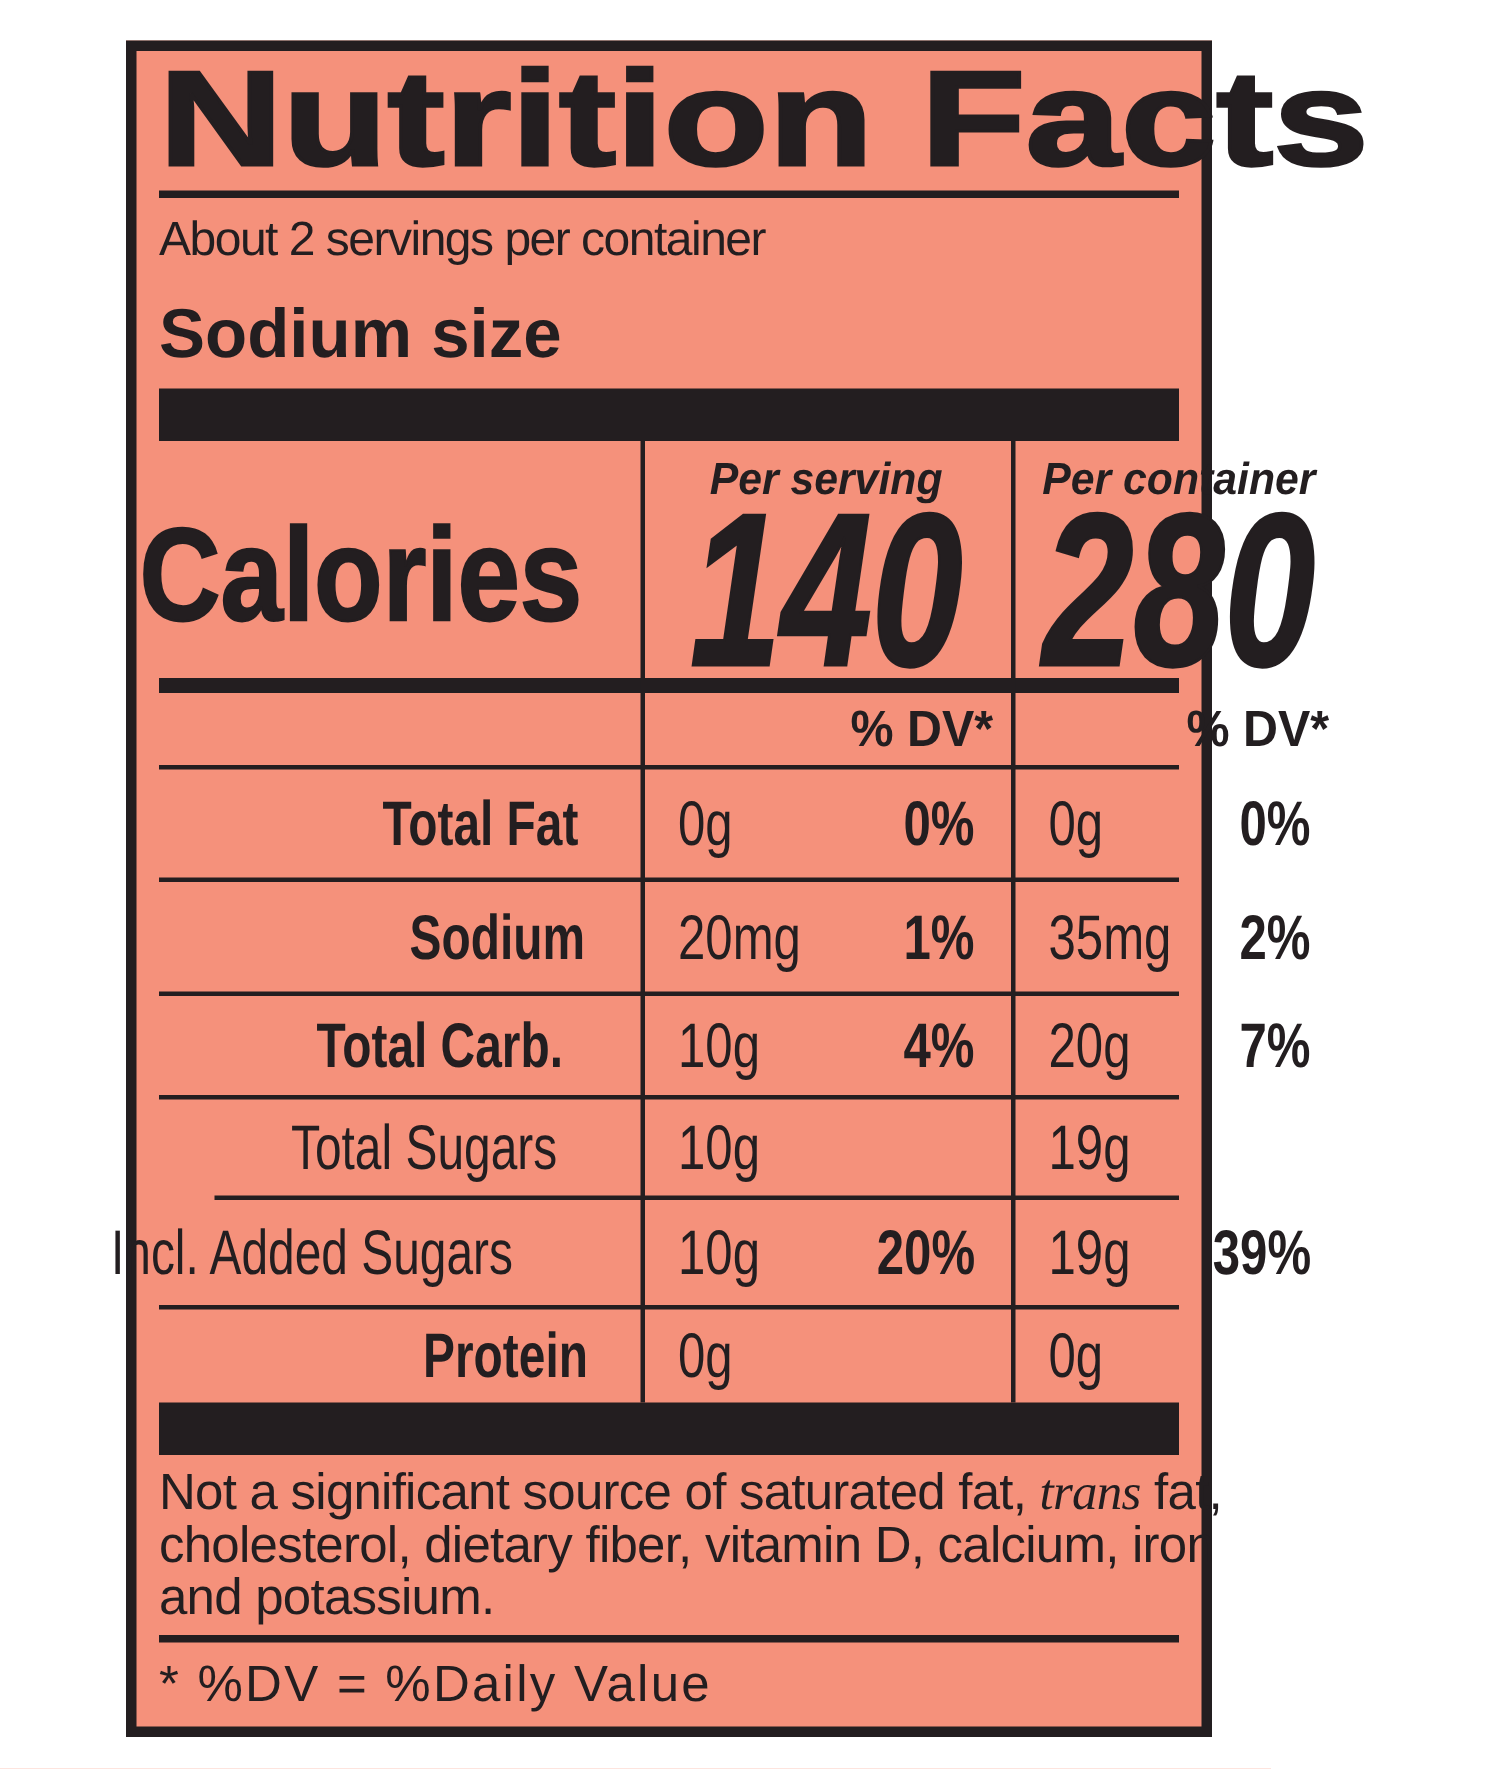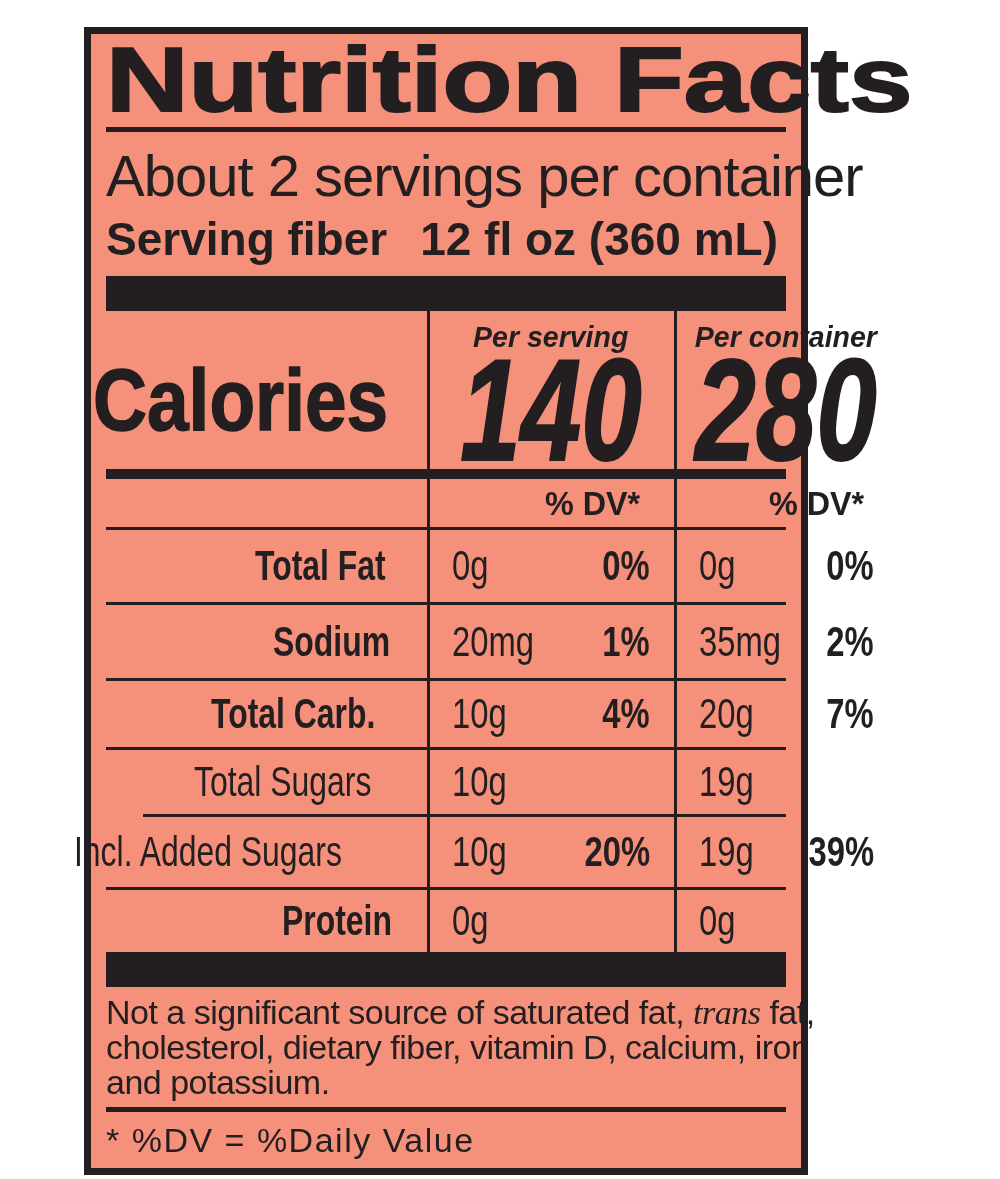"About 2 servings per container" .servings-line { font-size: 58px -> 32px; margin-top: 17px -> 0 }
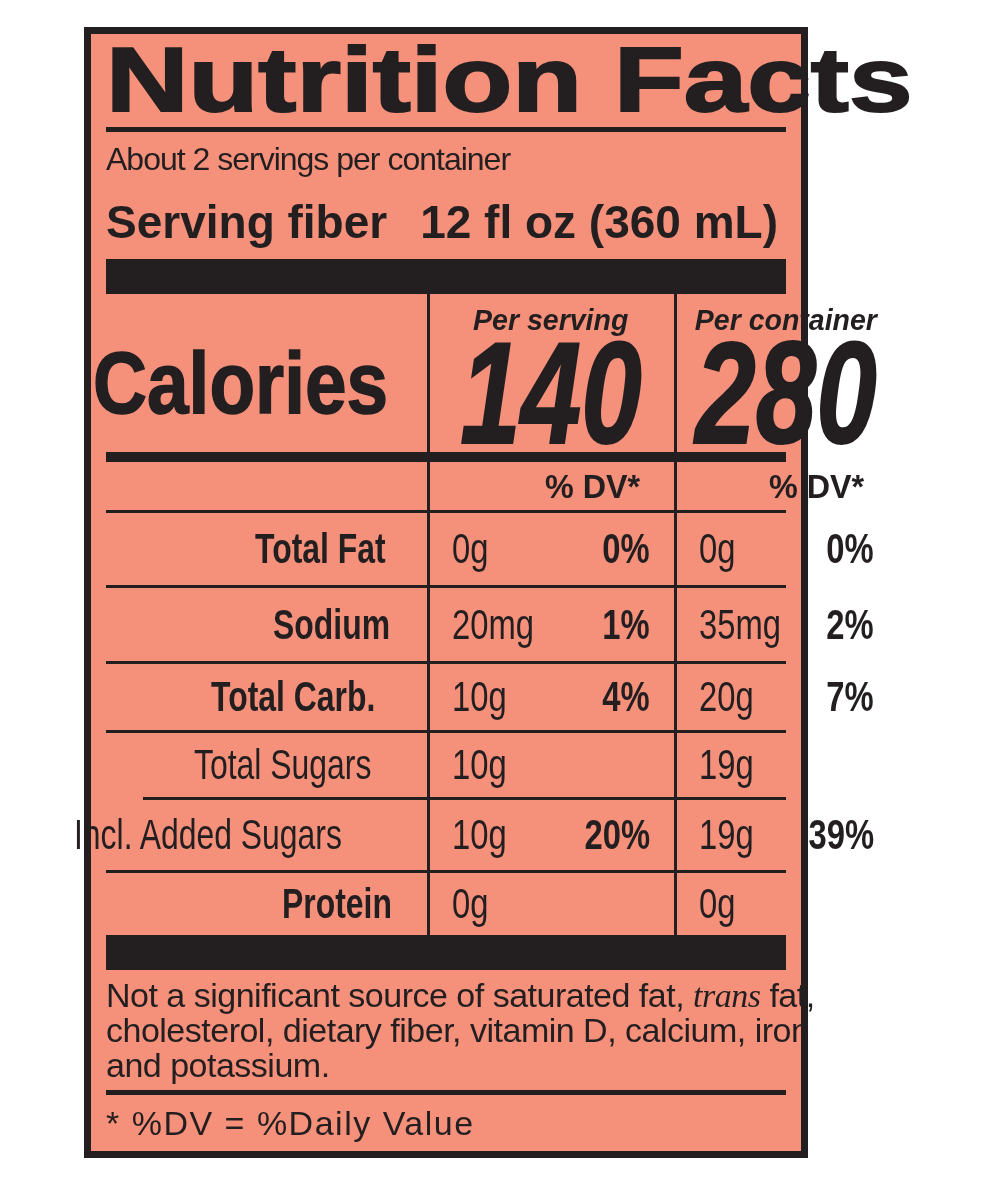"Serving fiber" span { text: Serving fiber -> Sodium size }
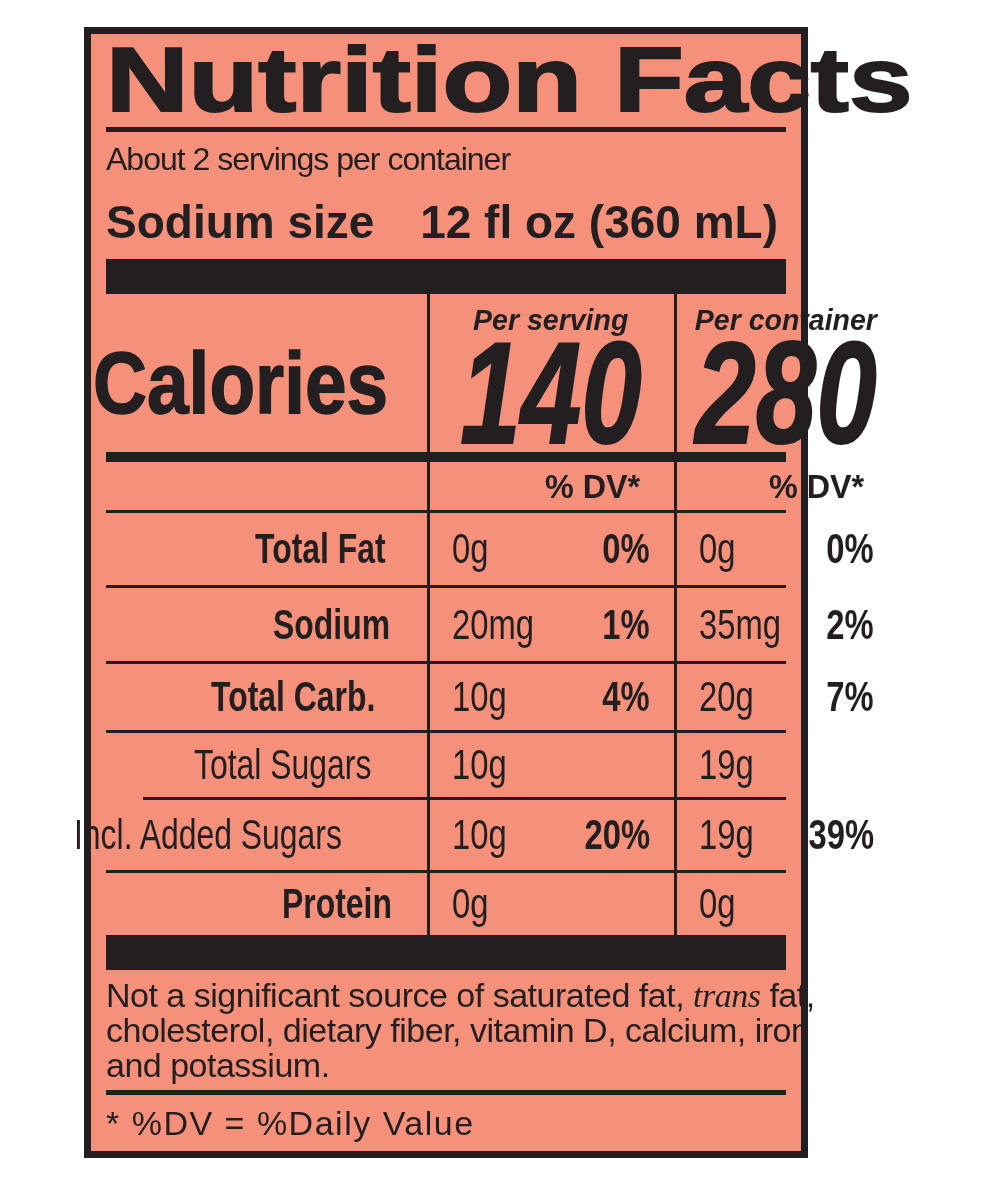"12 fl oz (360 mL)" span { html: <span>12 fl oz (360 mL)</span> -> none }
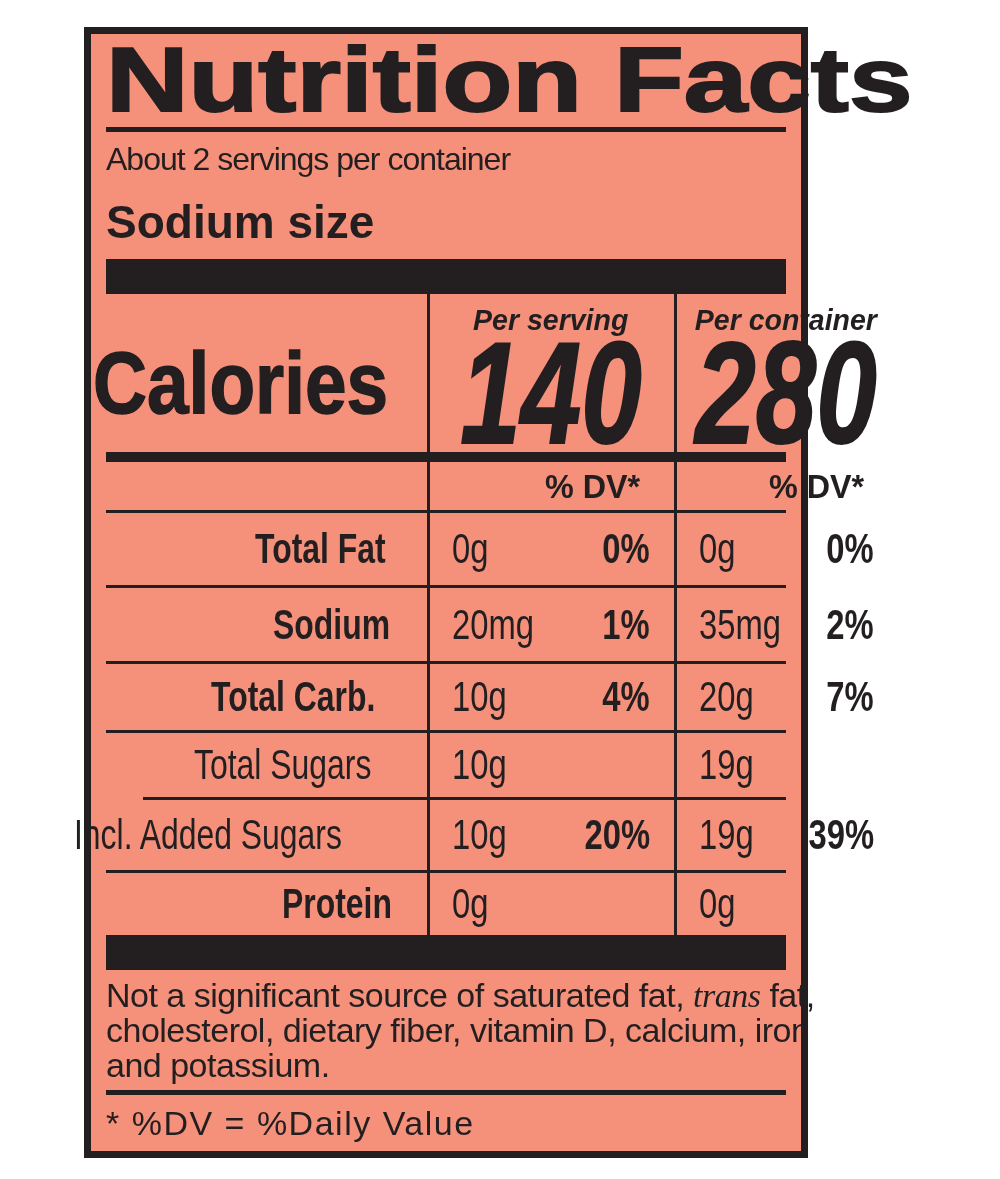"% DV*" .dvp-cell { padding: 0 34px -> 0 12px }
